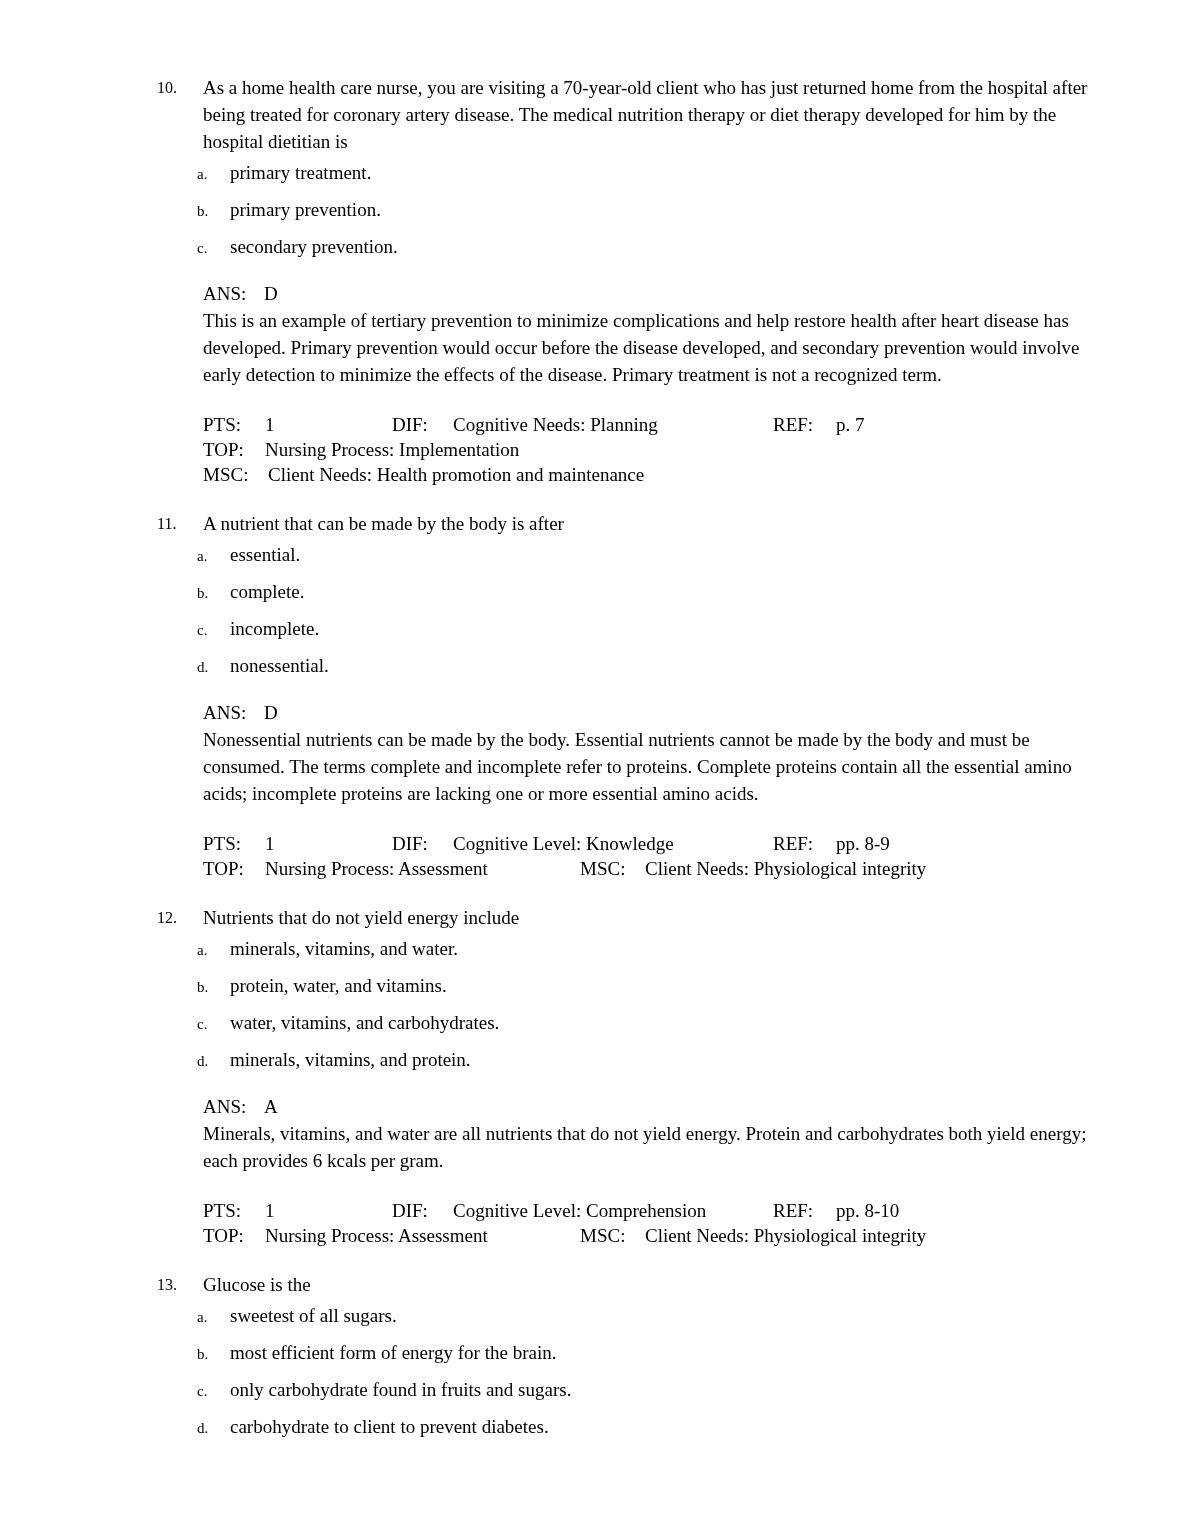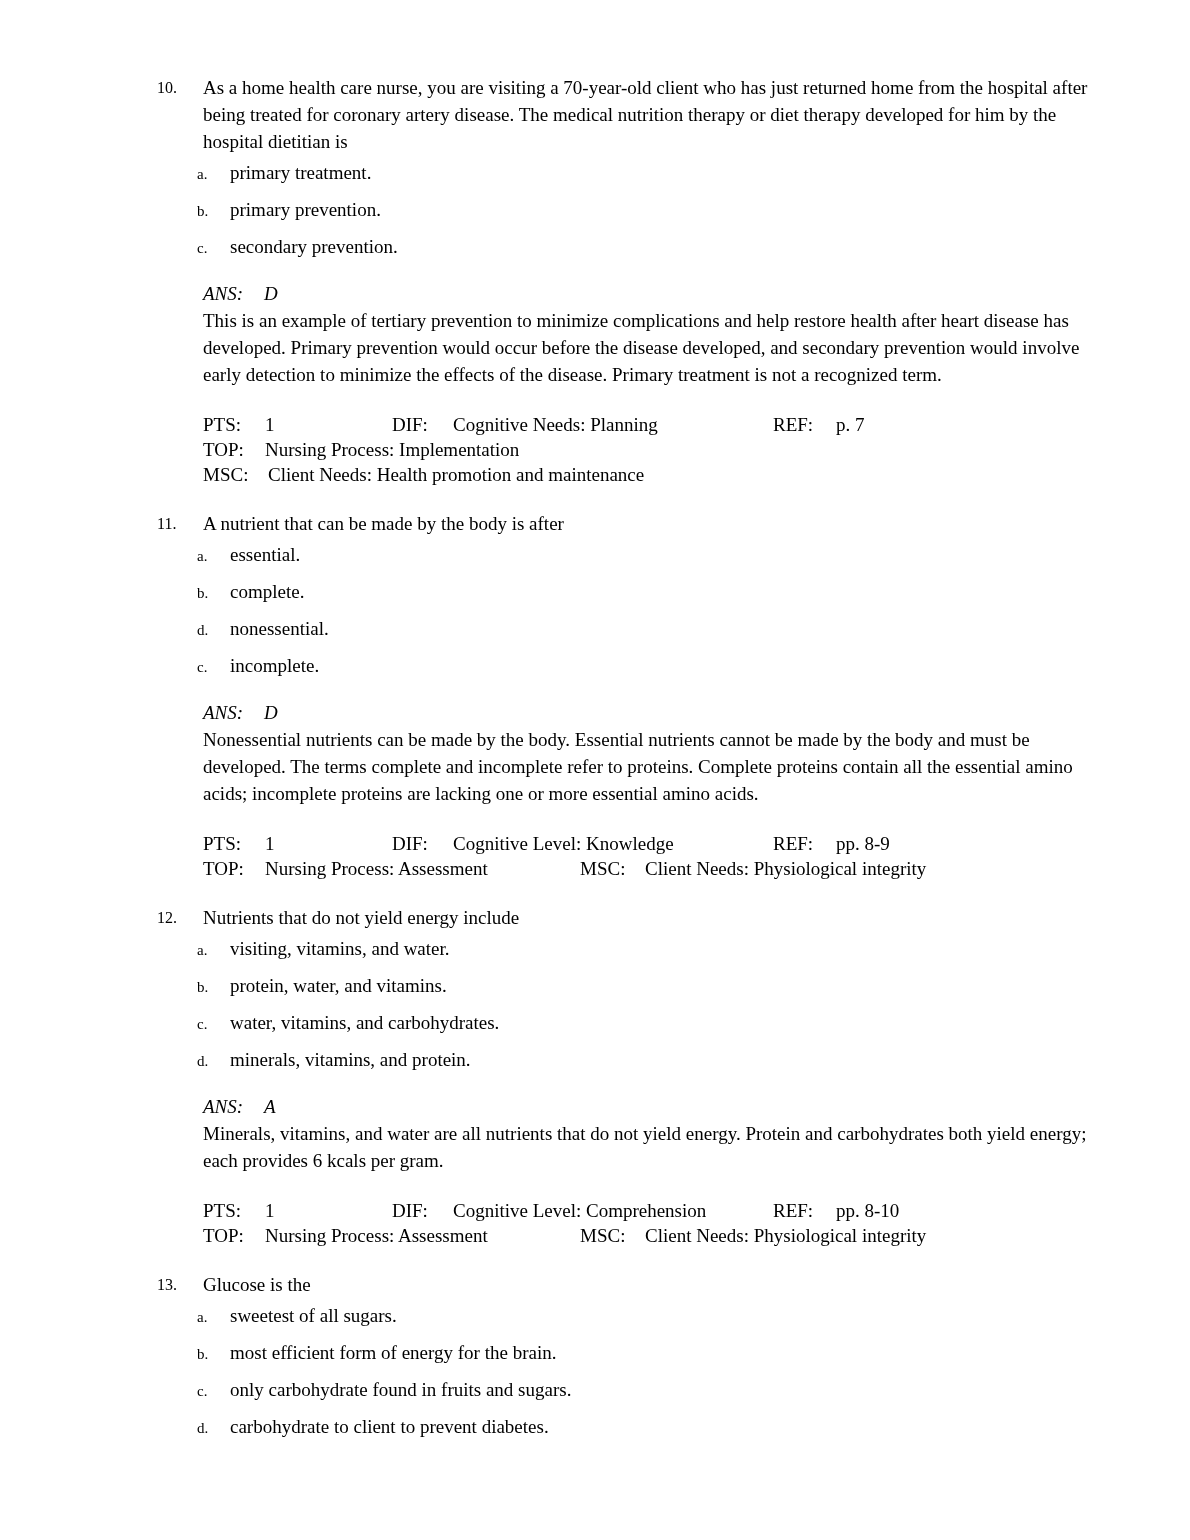"ANS: D" .answer-line { font-style: italic -> none }
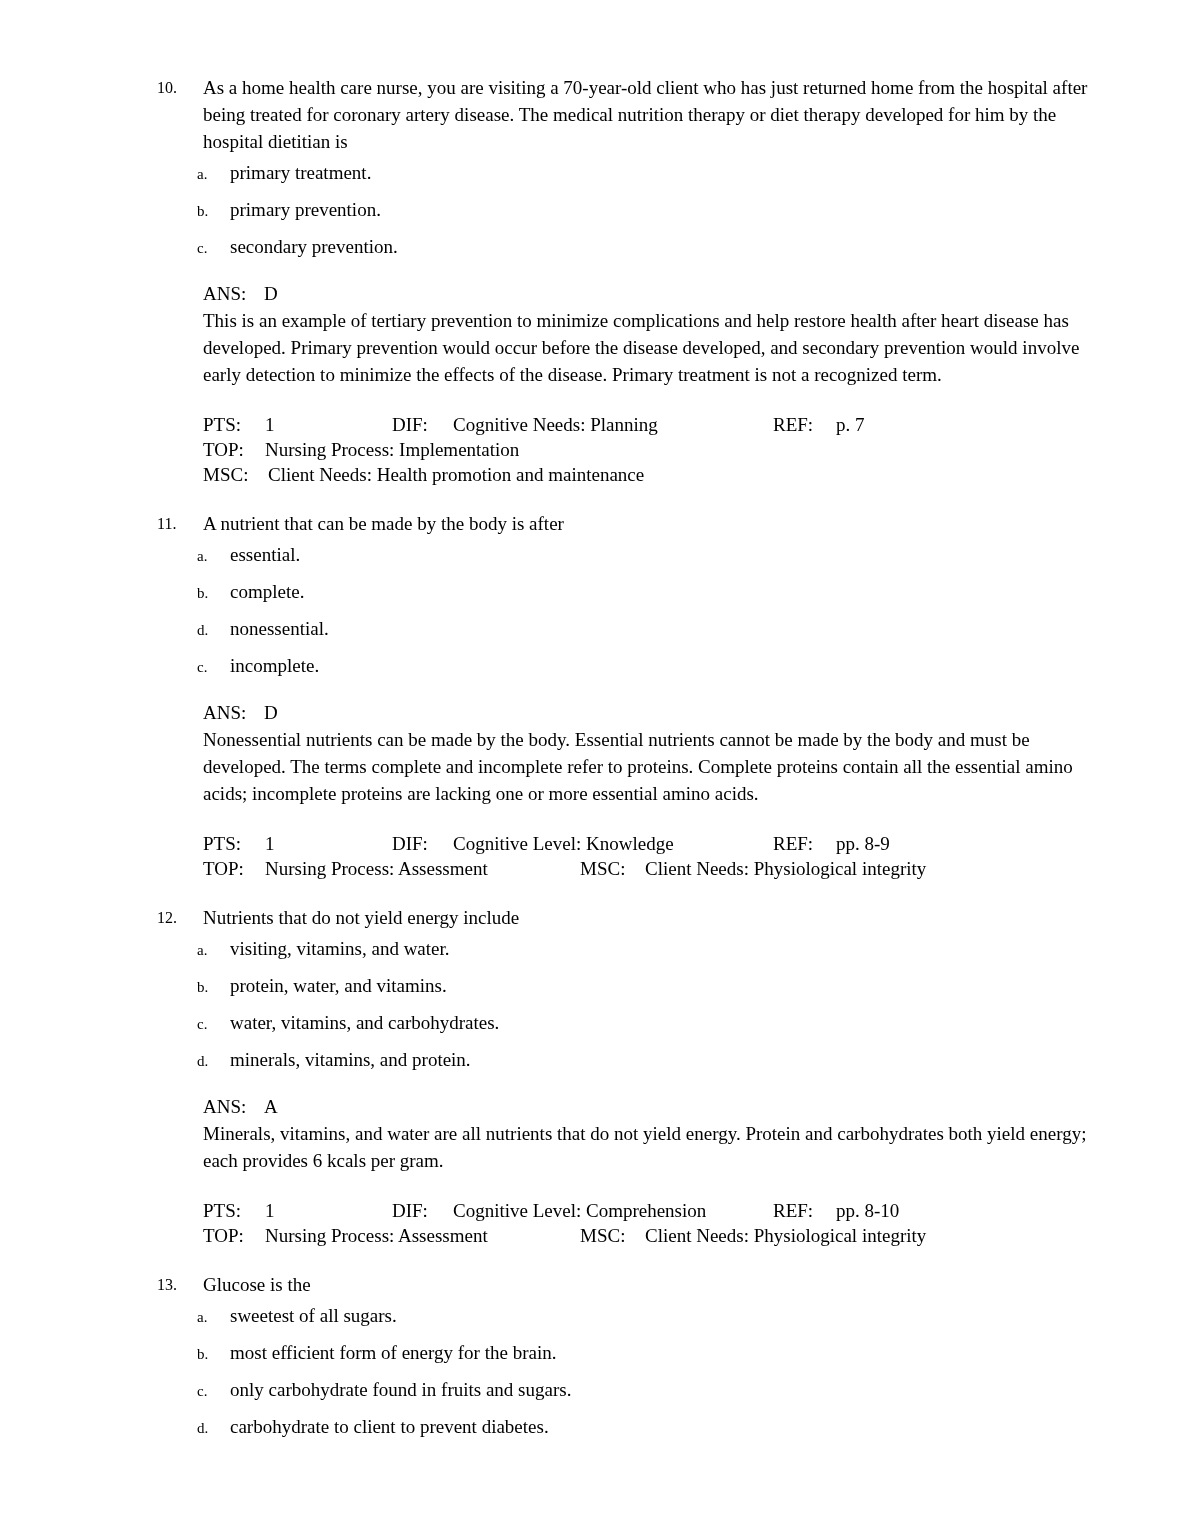"d. nonessential." div.option { order: before "c. incomplete." -> after "c. incomplete." }
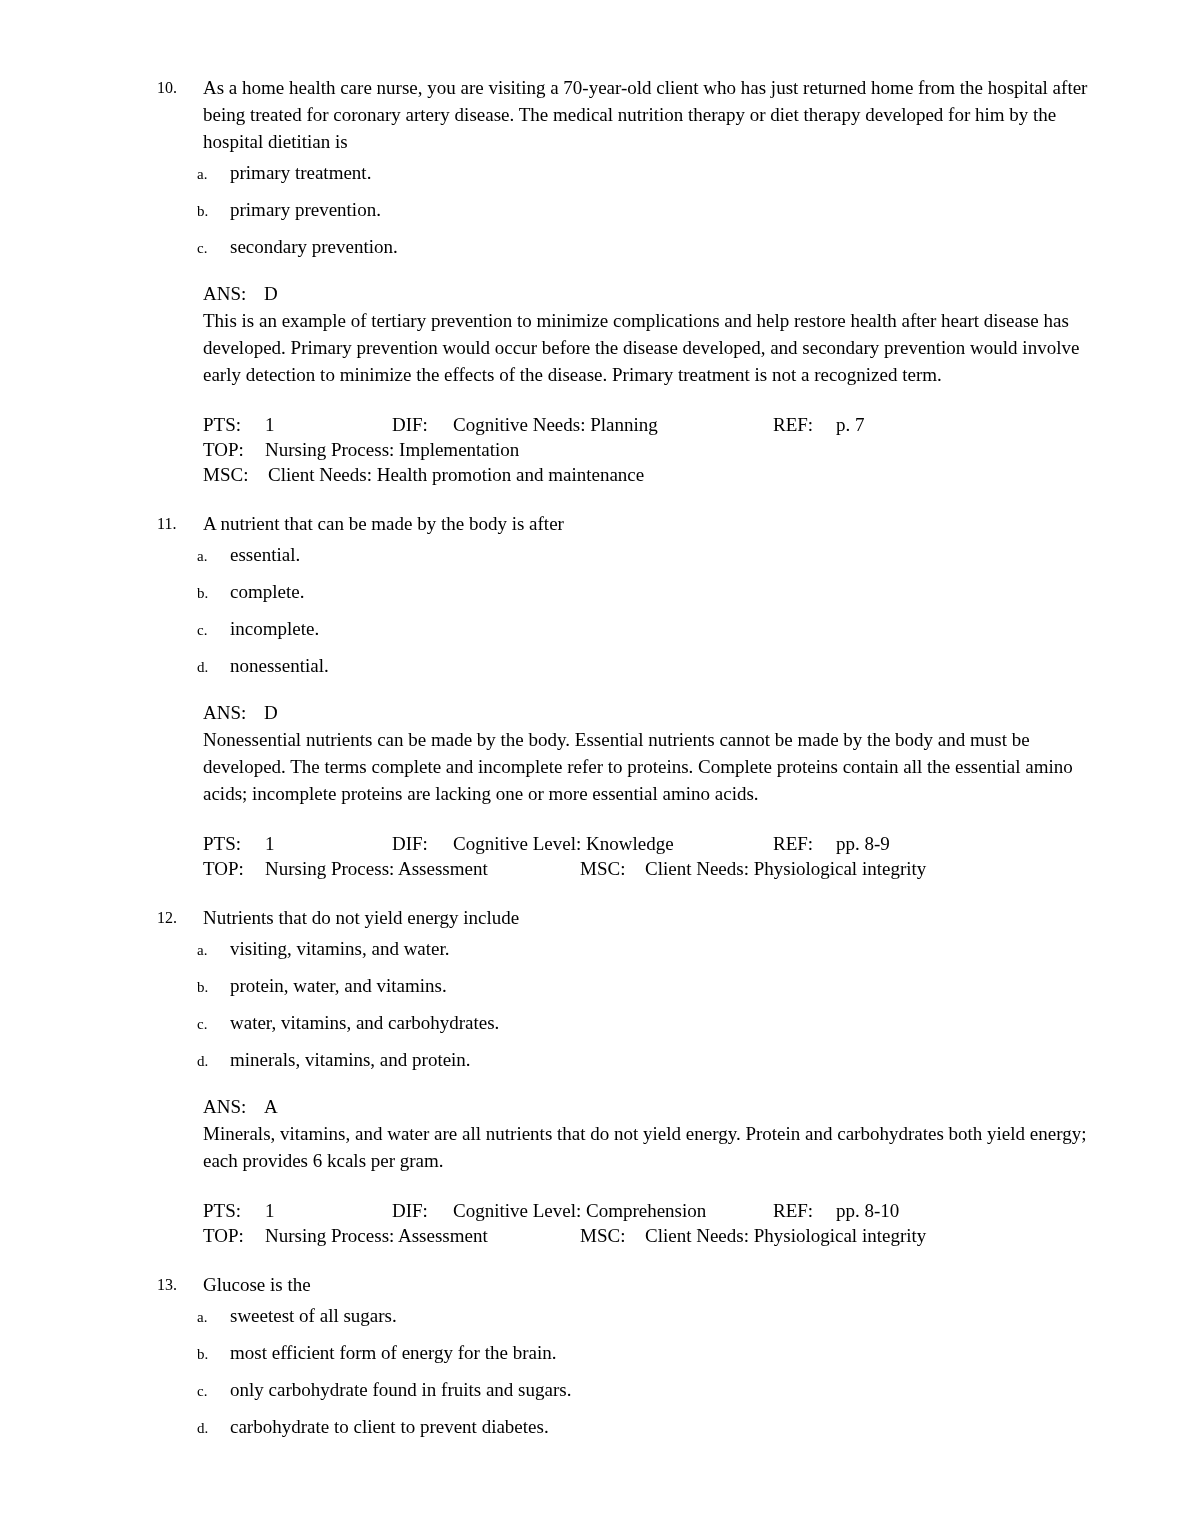"Nonessential nutrients can be made" div.rationale { text: developed -> consumed }
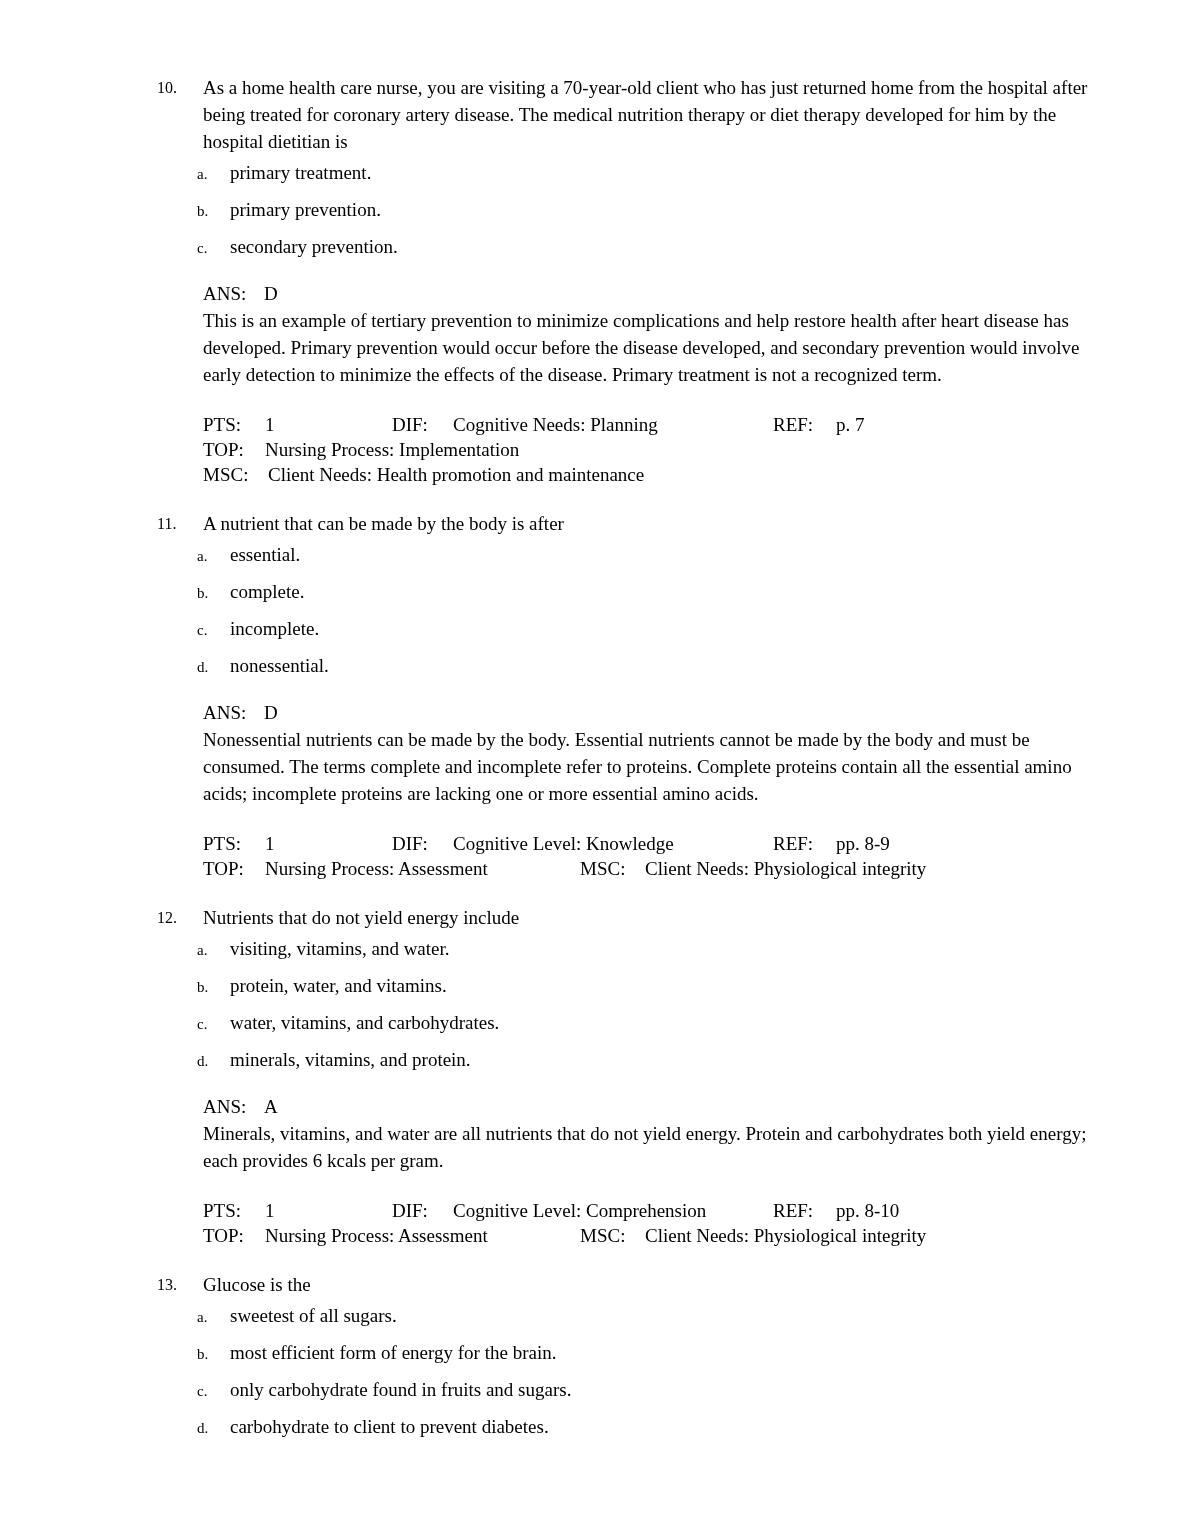"visiting, vitamins, and water." span.opt-text { text: visiting -> minerals }
